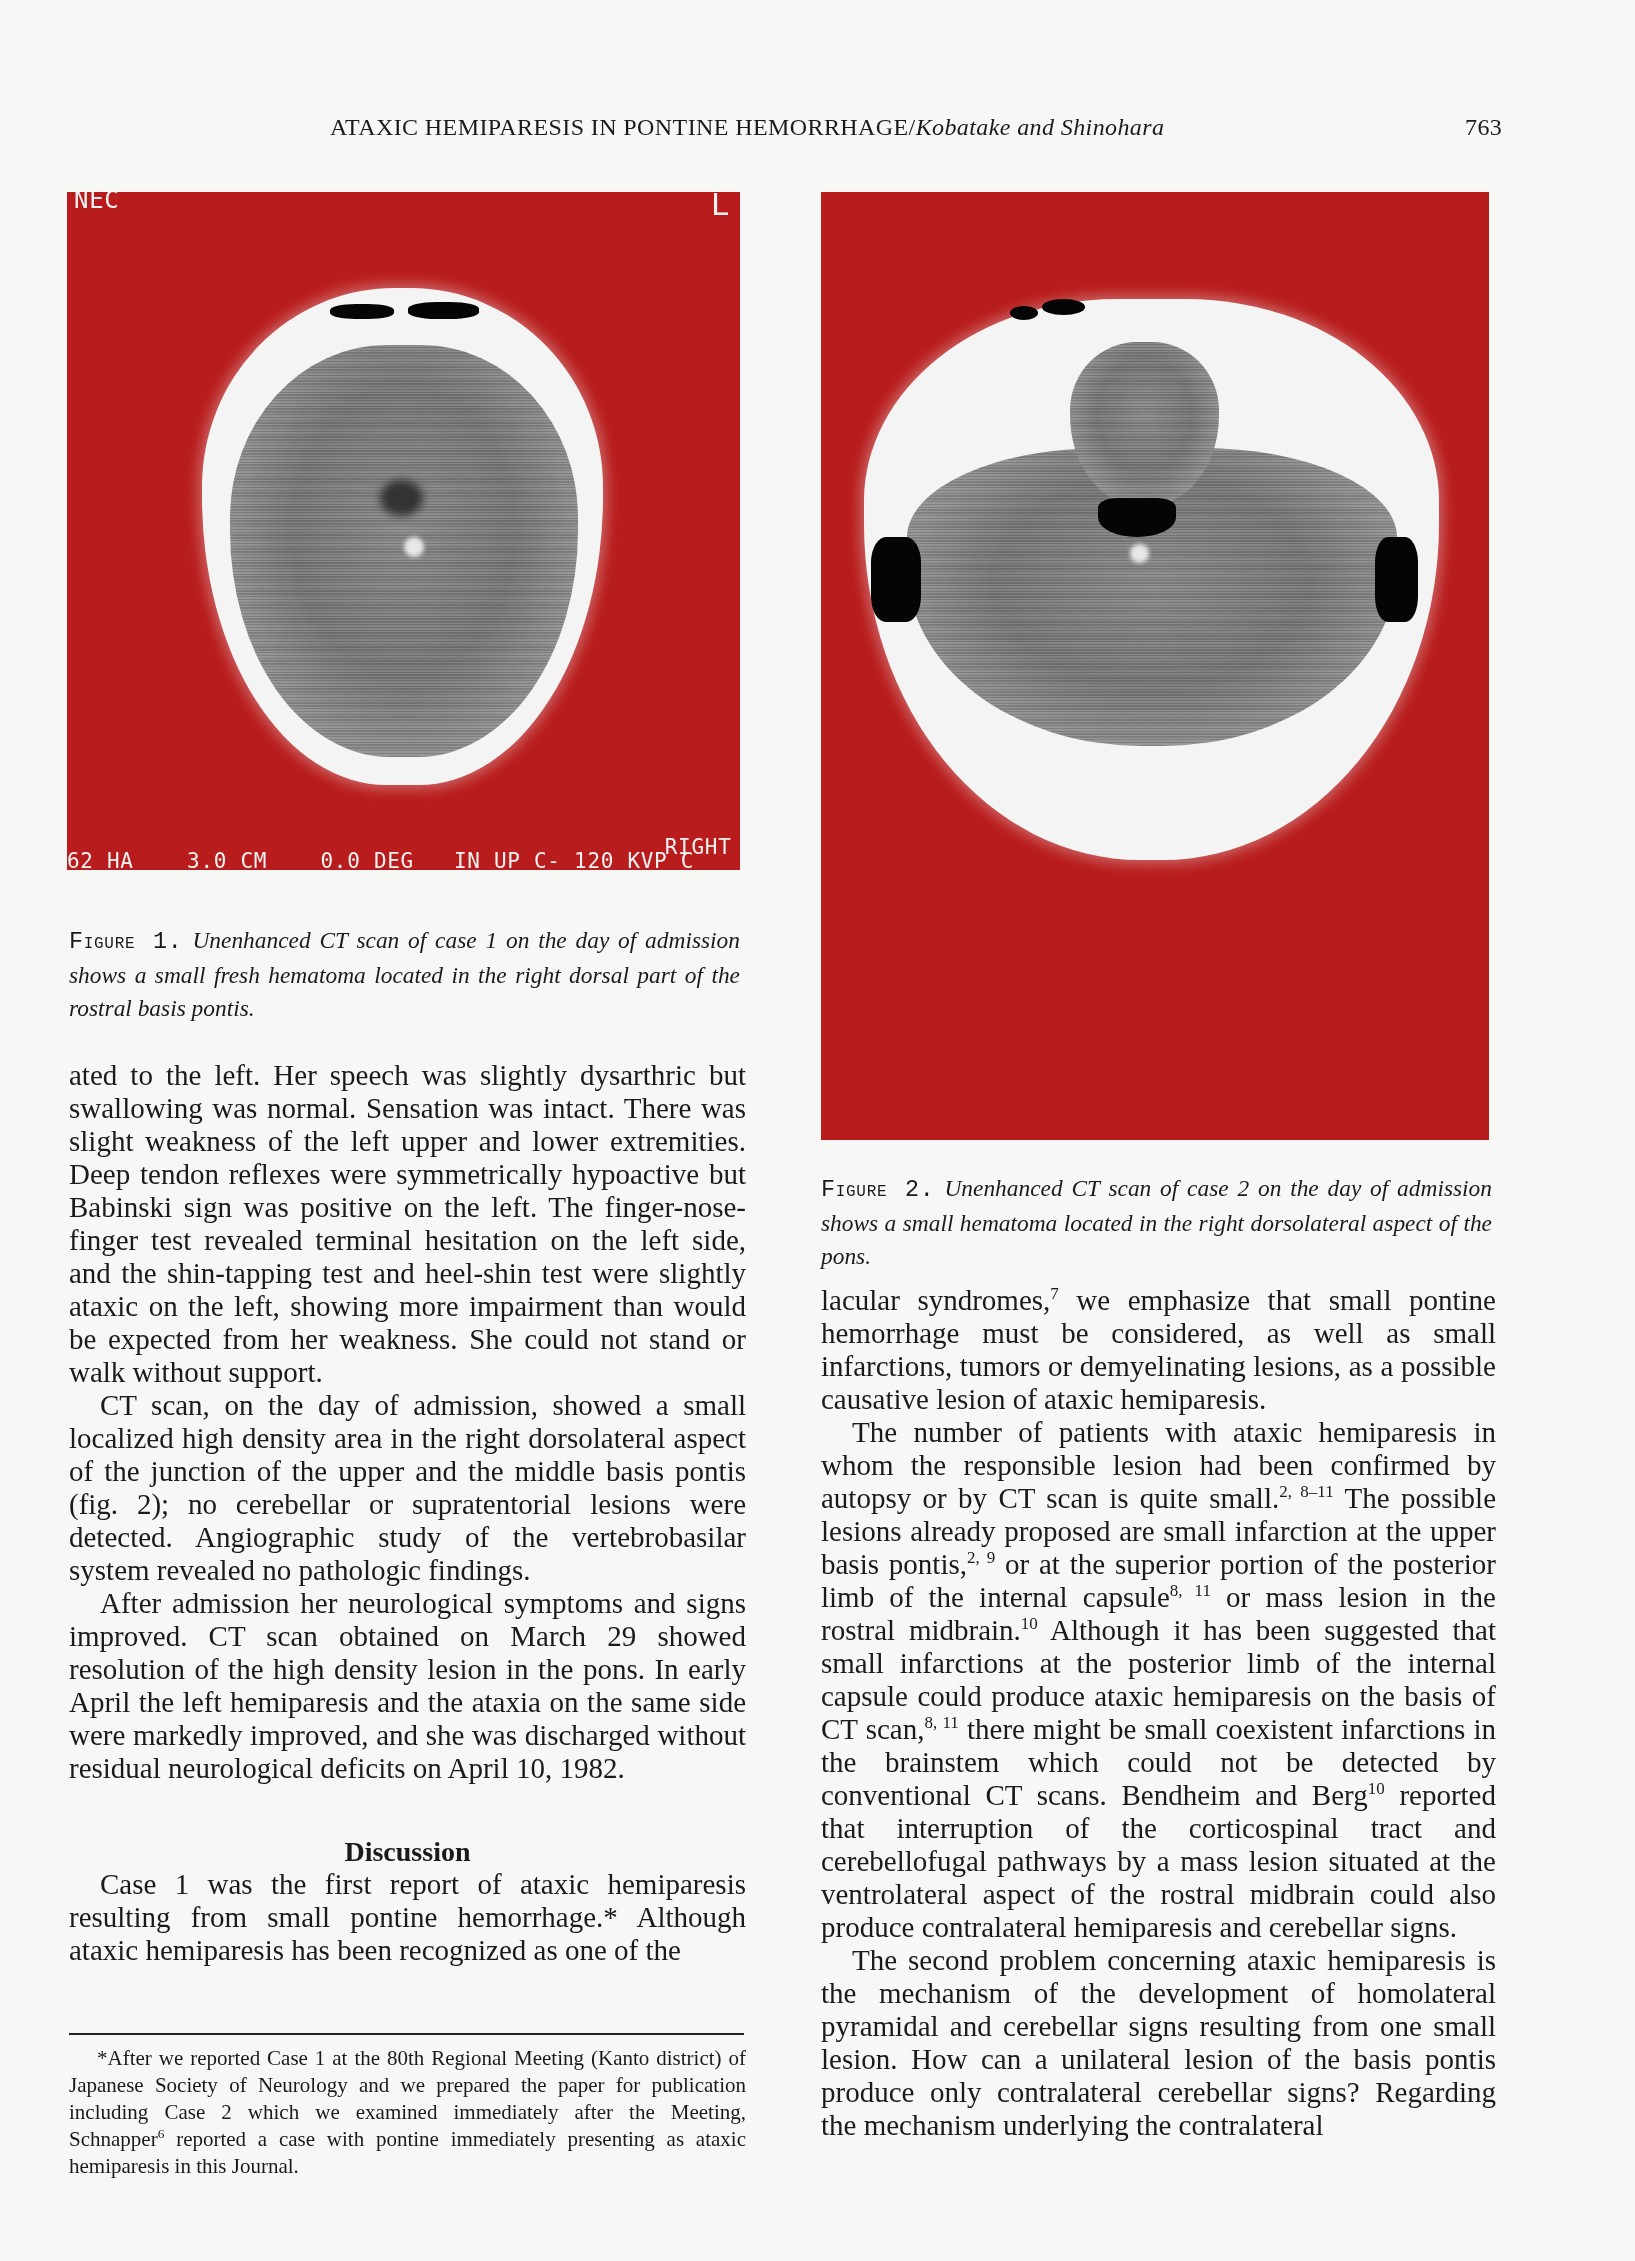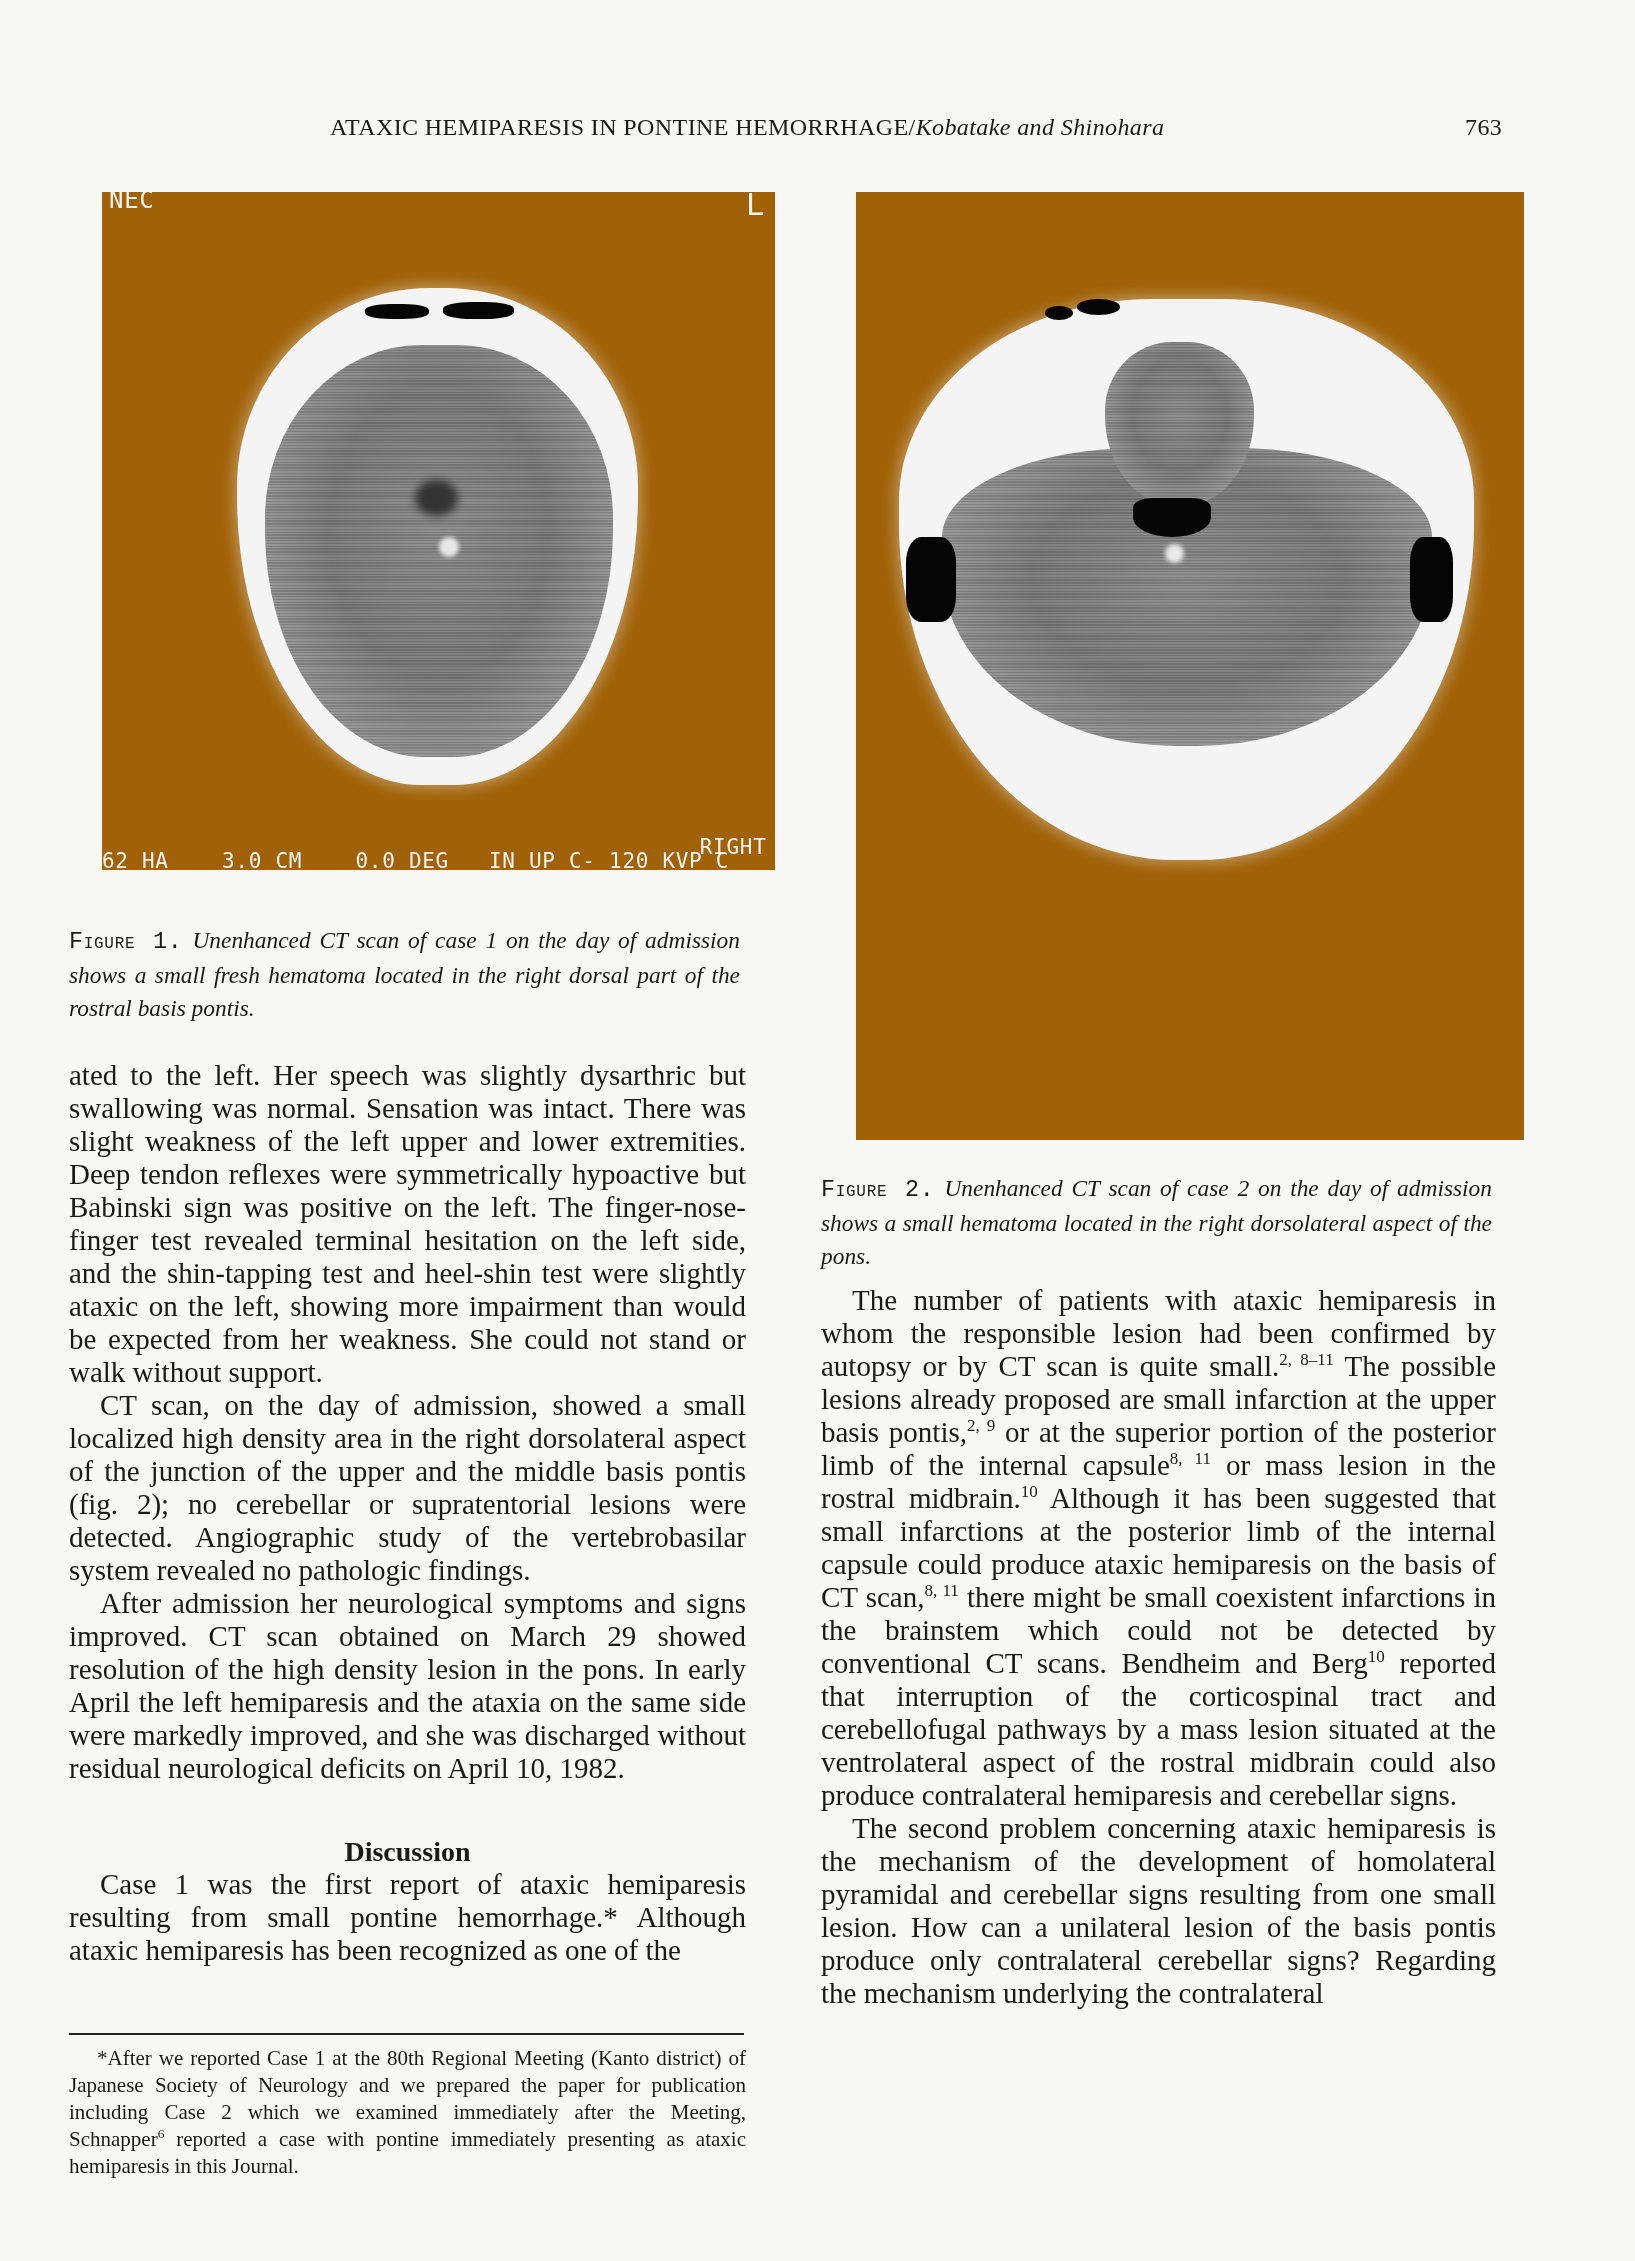"NEC" .figure { background: #a16207 -> #b91c1c; margin-left: 35px -> none }
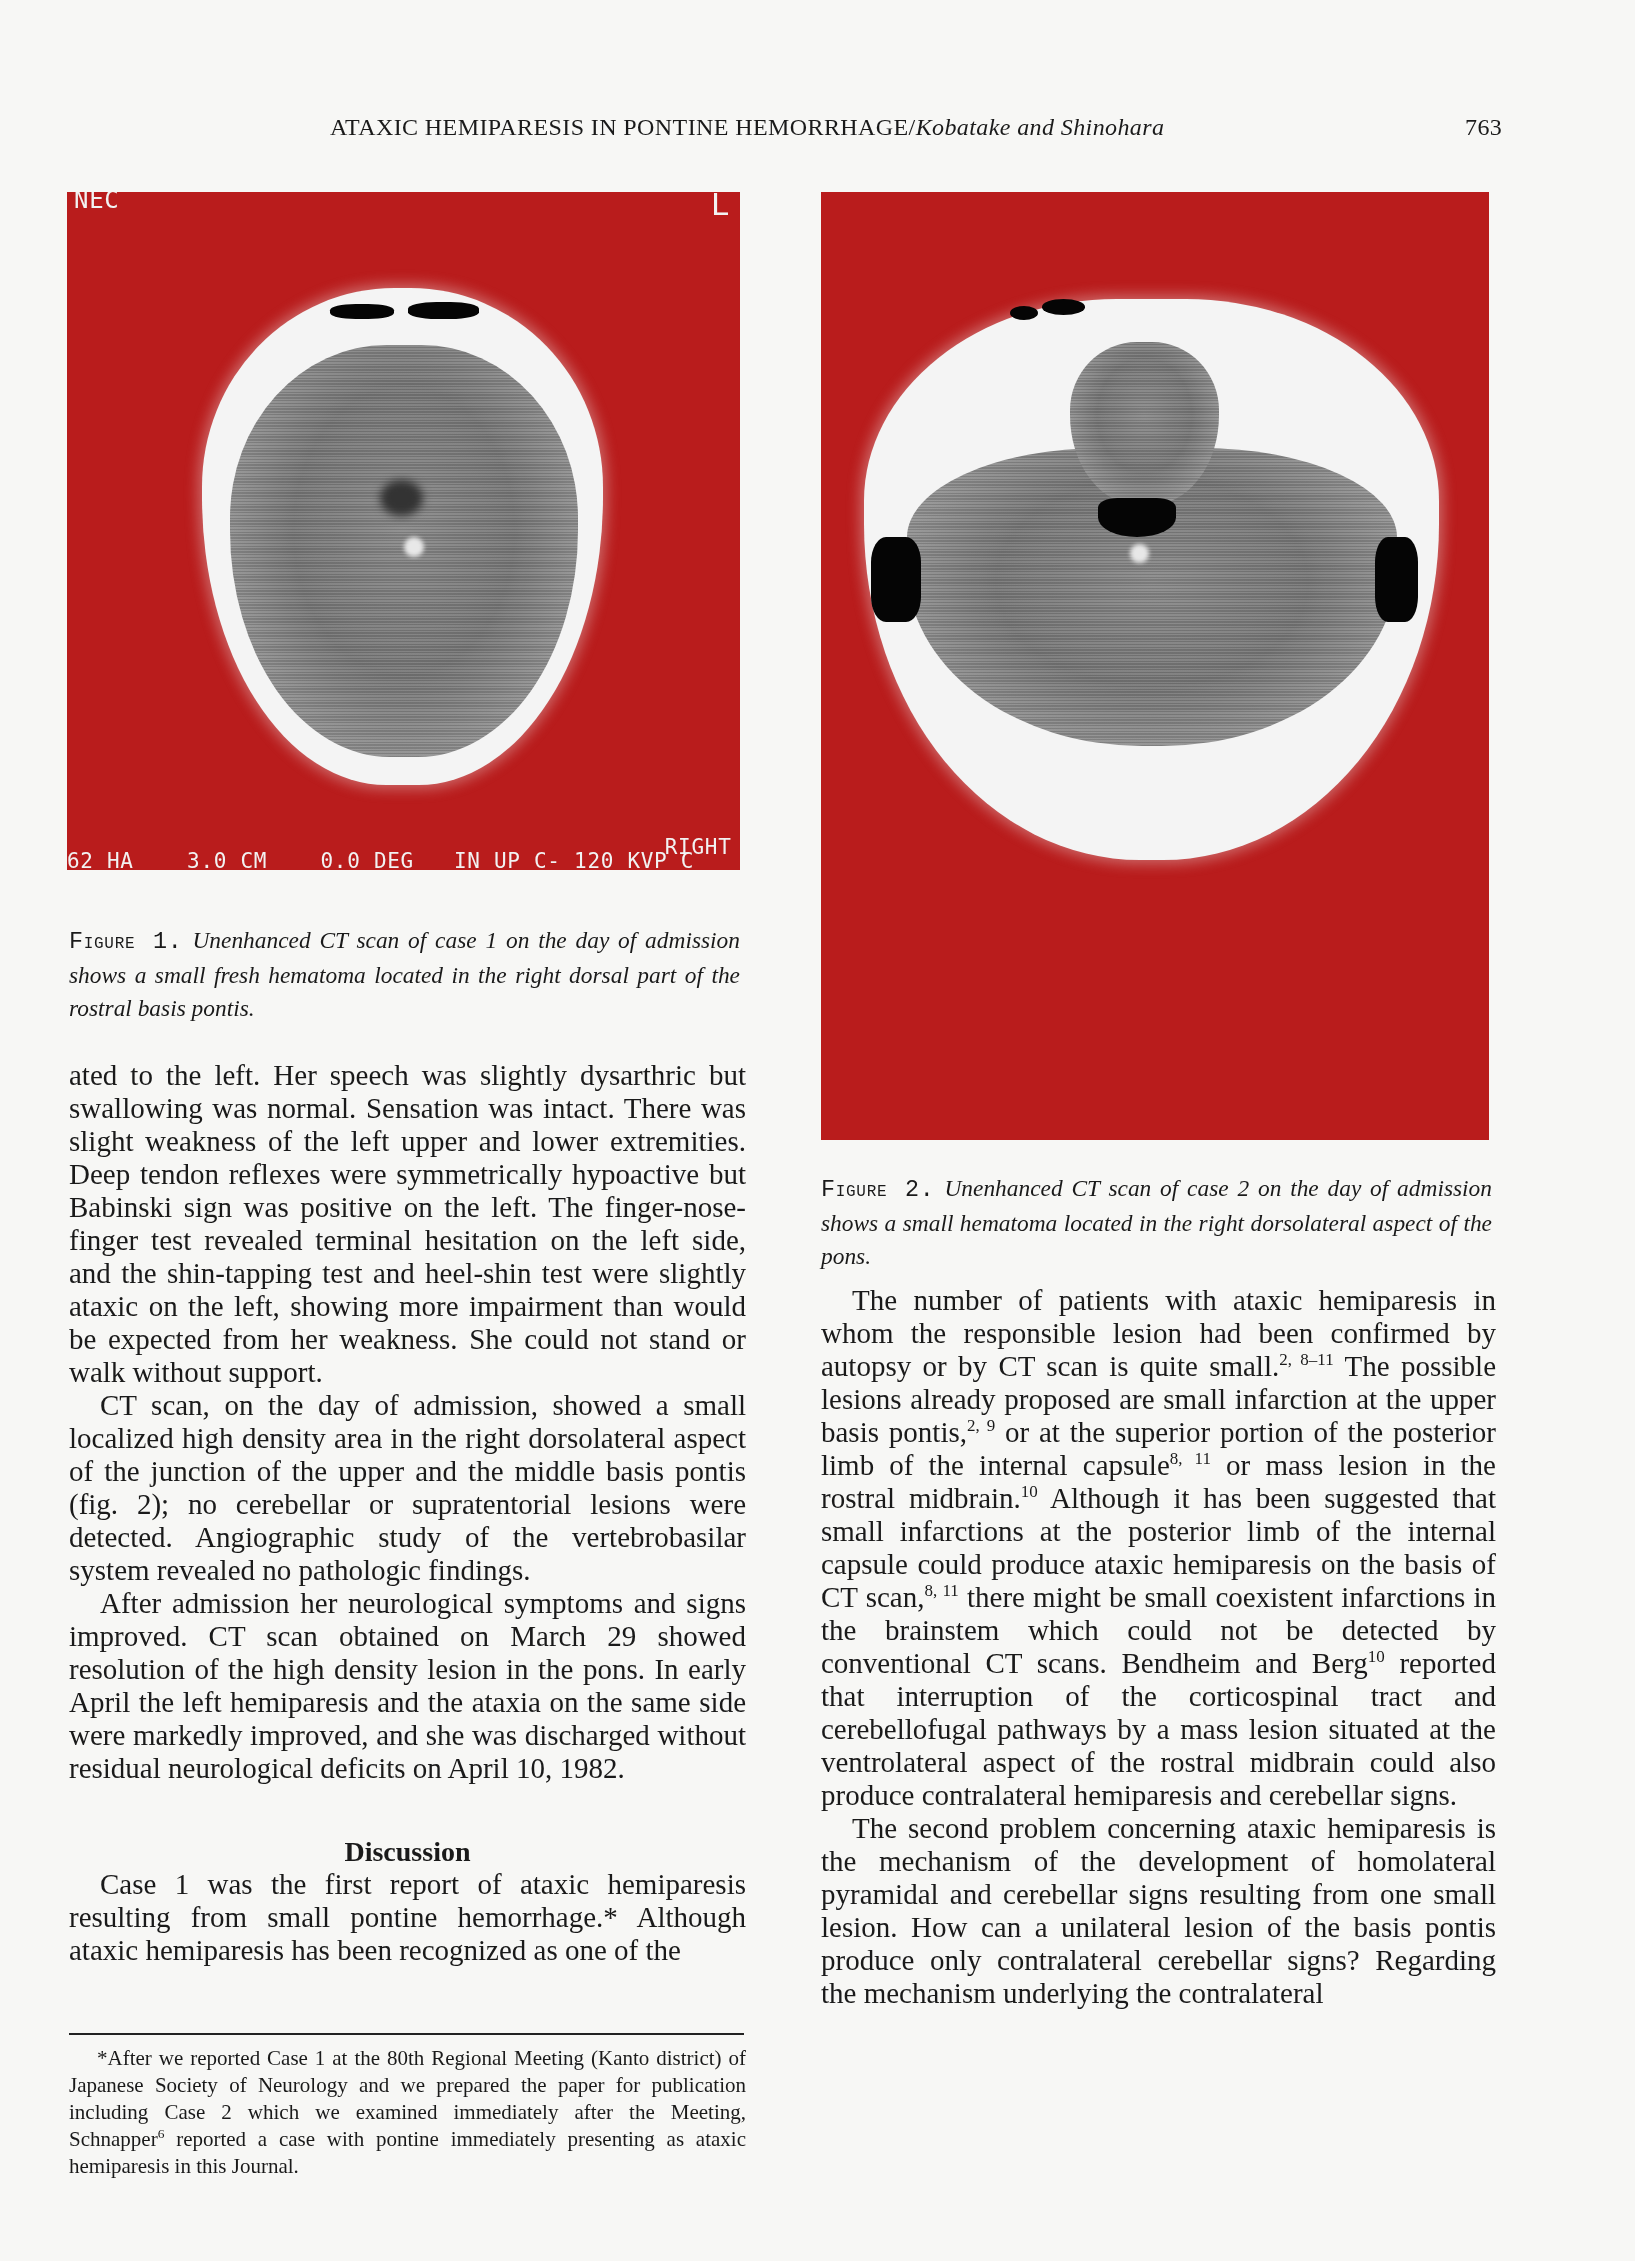"lacular syndromes,7 we emphasize that" p { html: none -> <p><span>lacular syndromes,</span><sup>7</sup><span> we emphasize that small pontine hemorrhage must be considered, as well as small infarctions, tumors or demyelinating lesions, as a possible causative lesion of ataxic hemiparesis.</span></p> }
